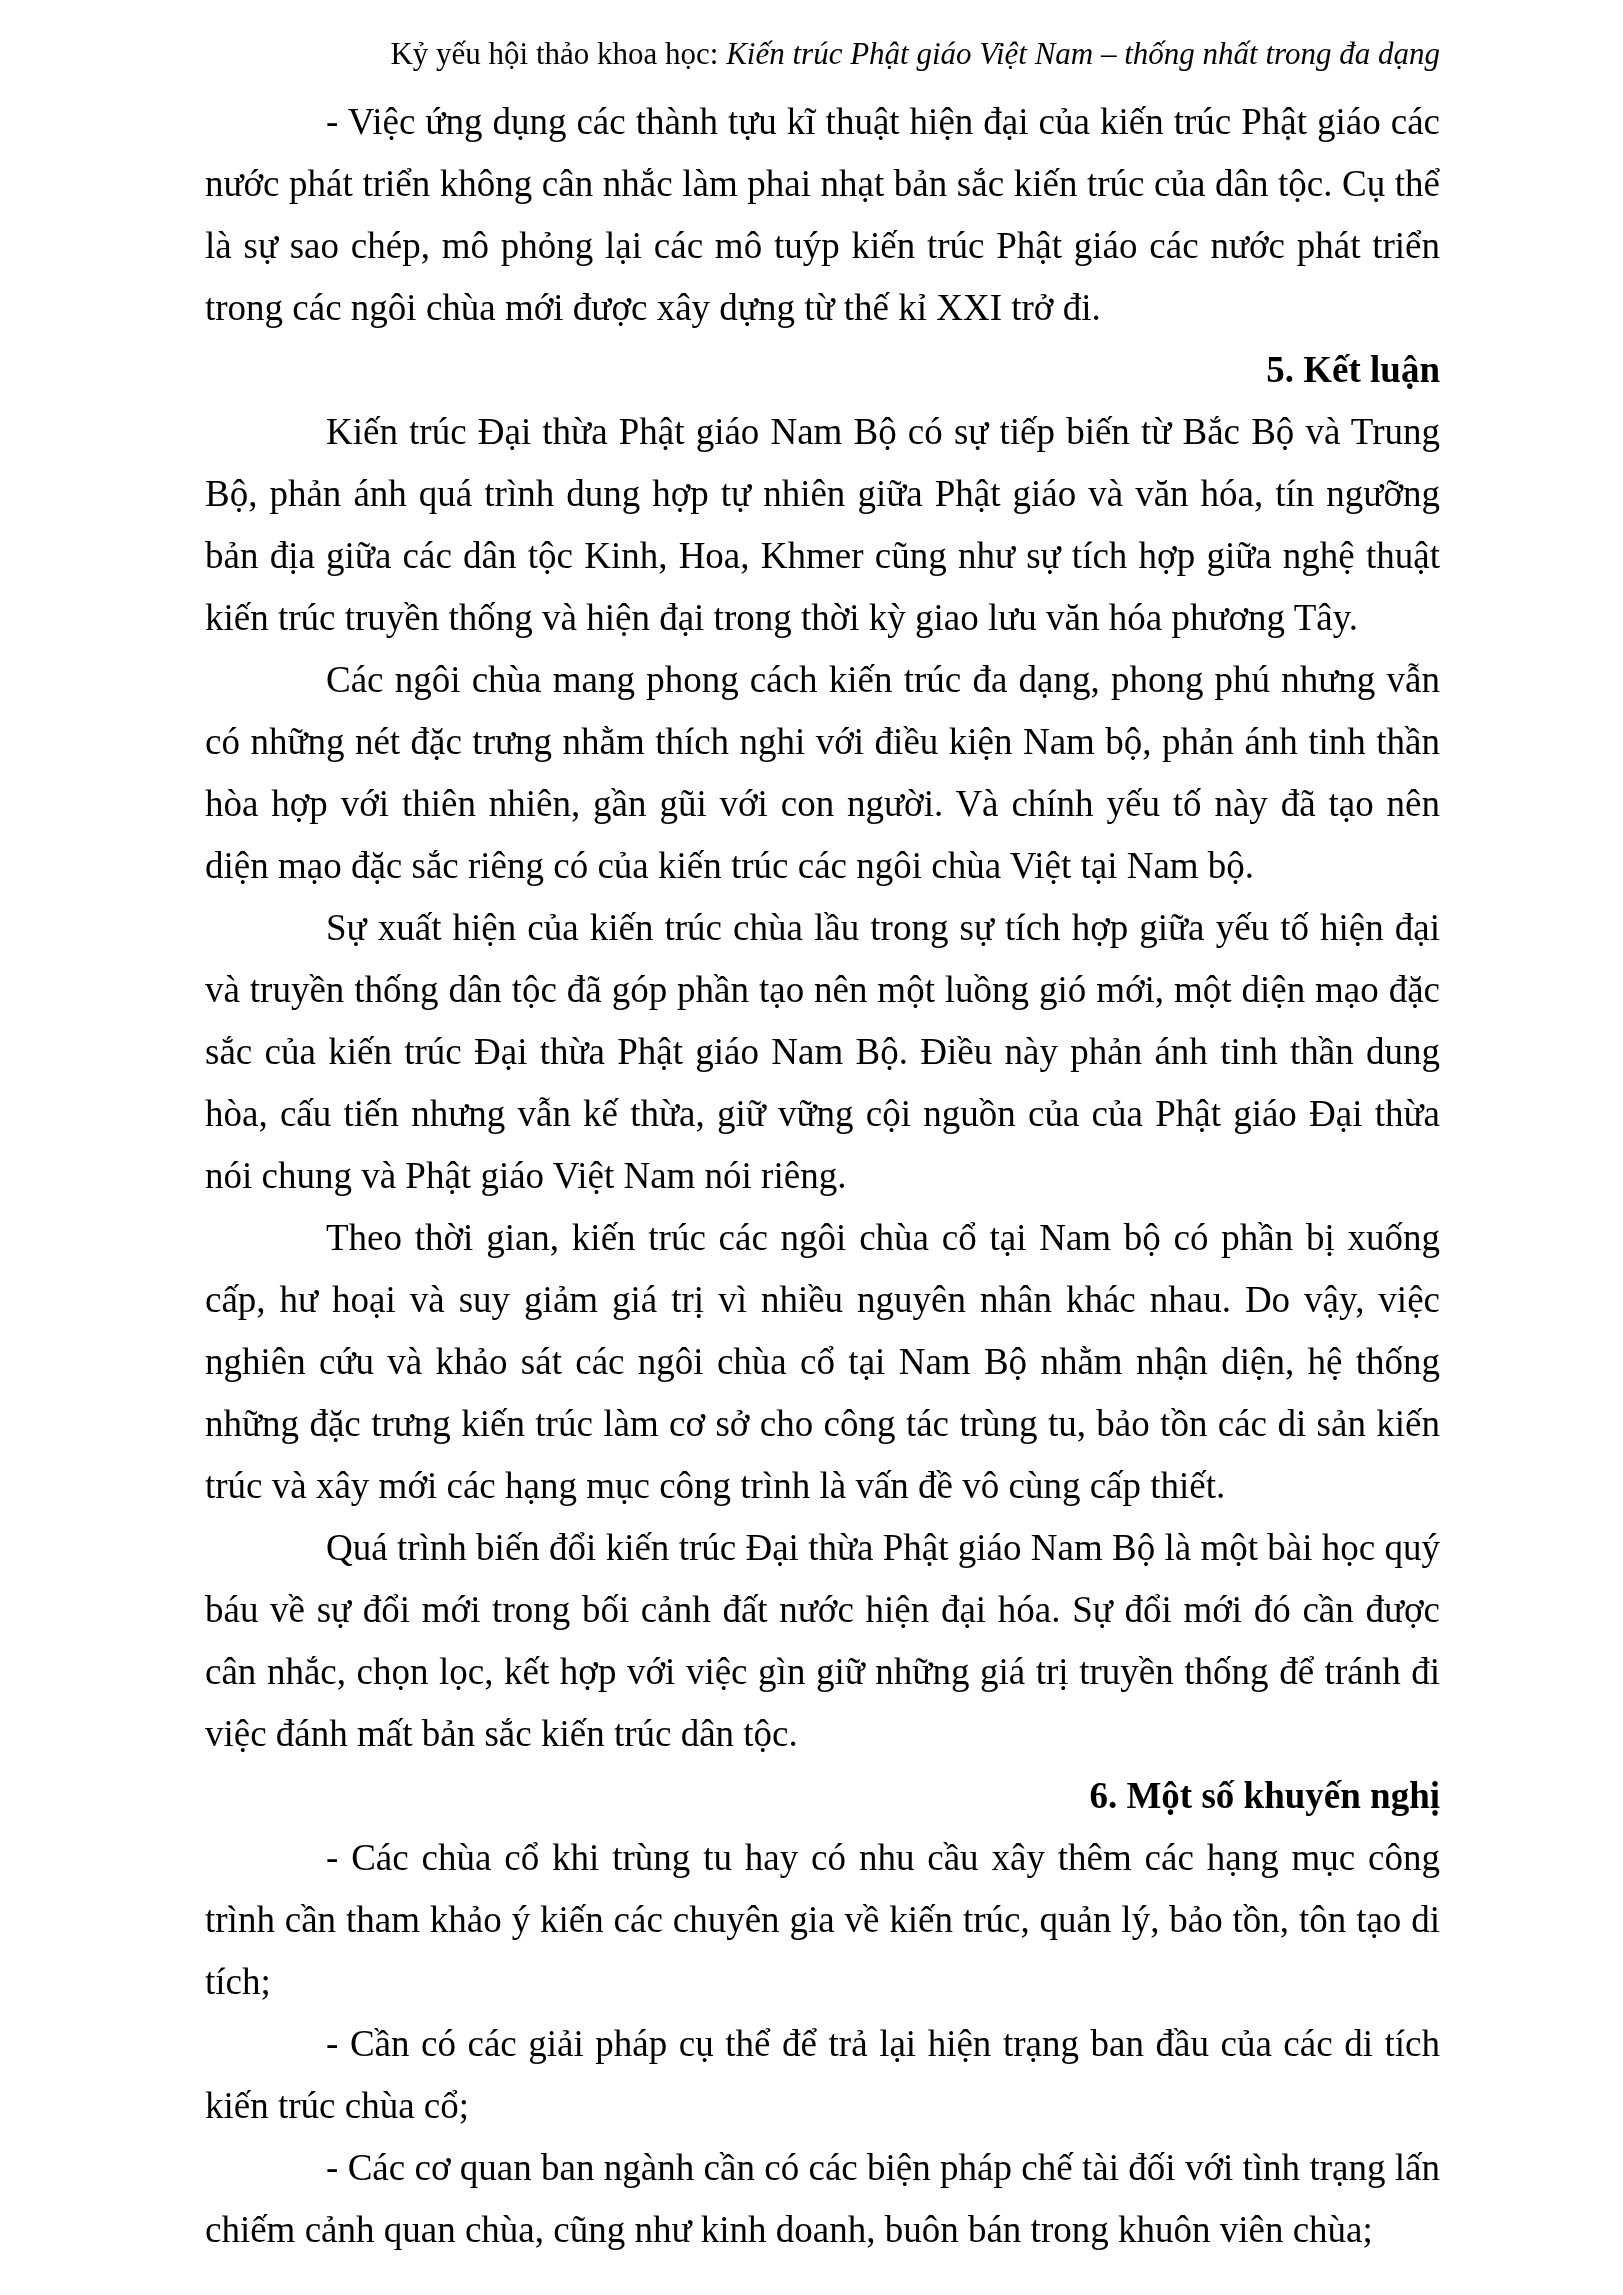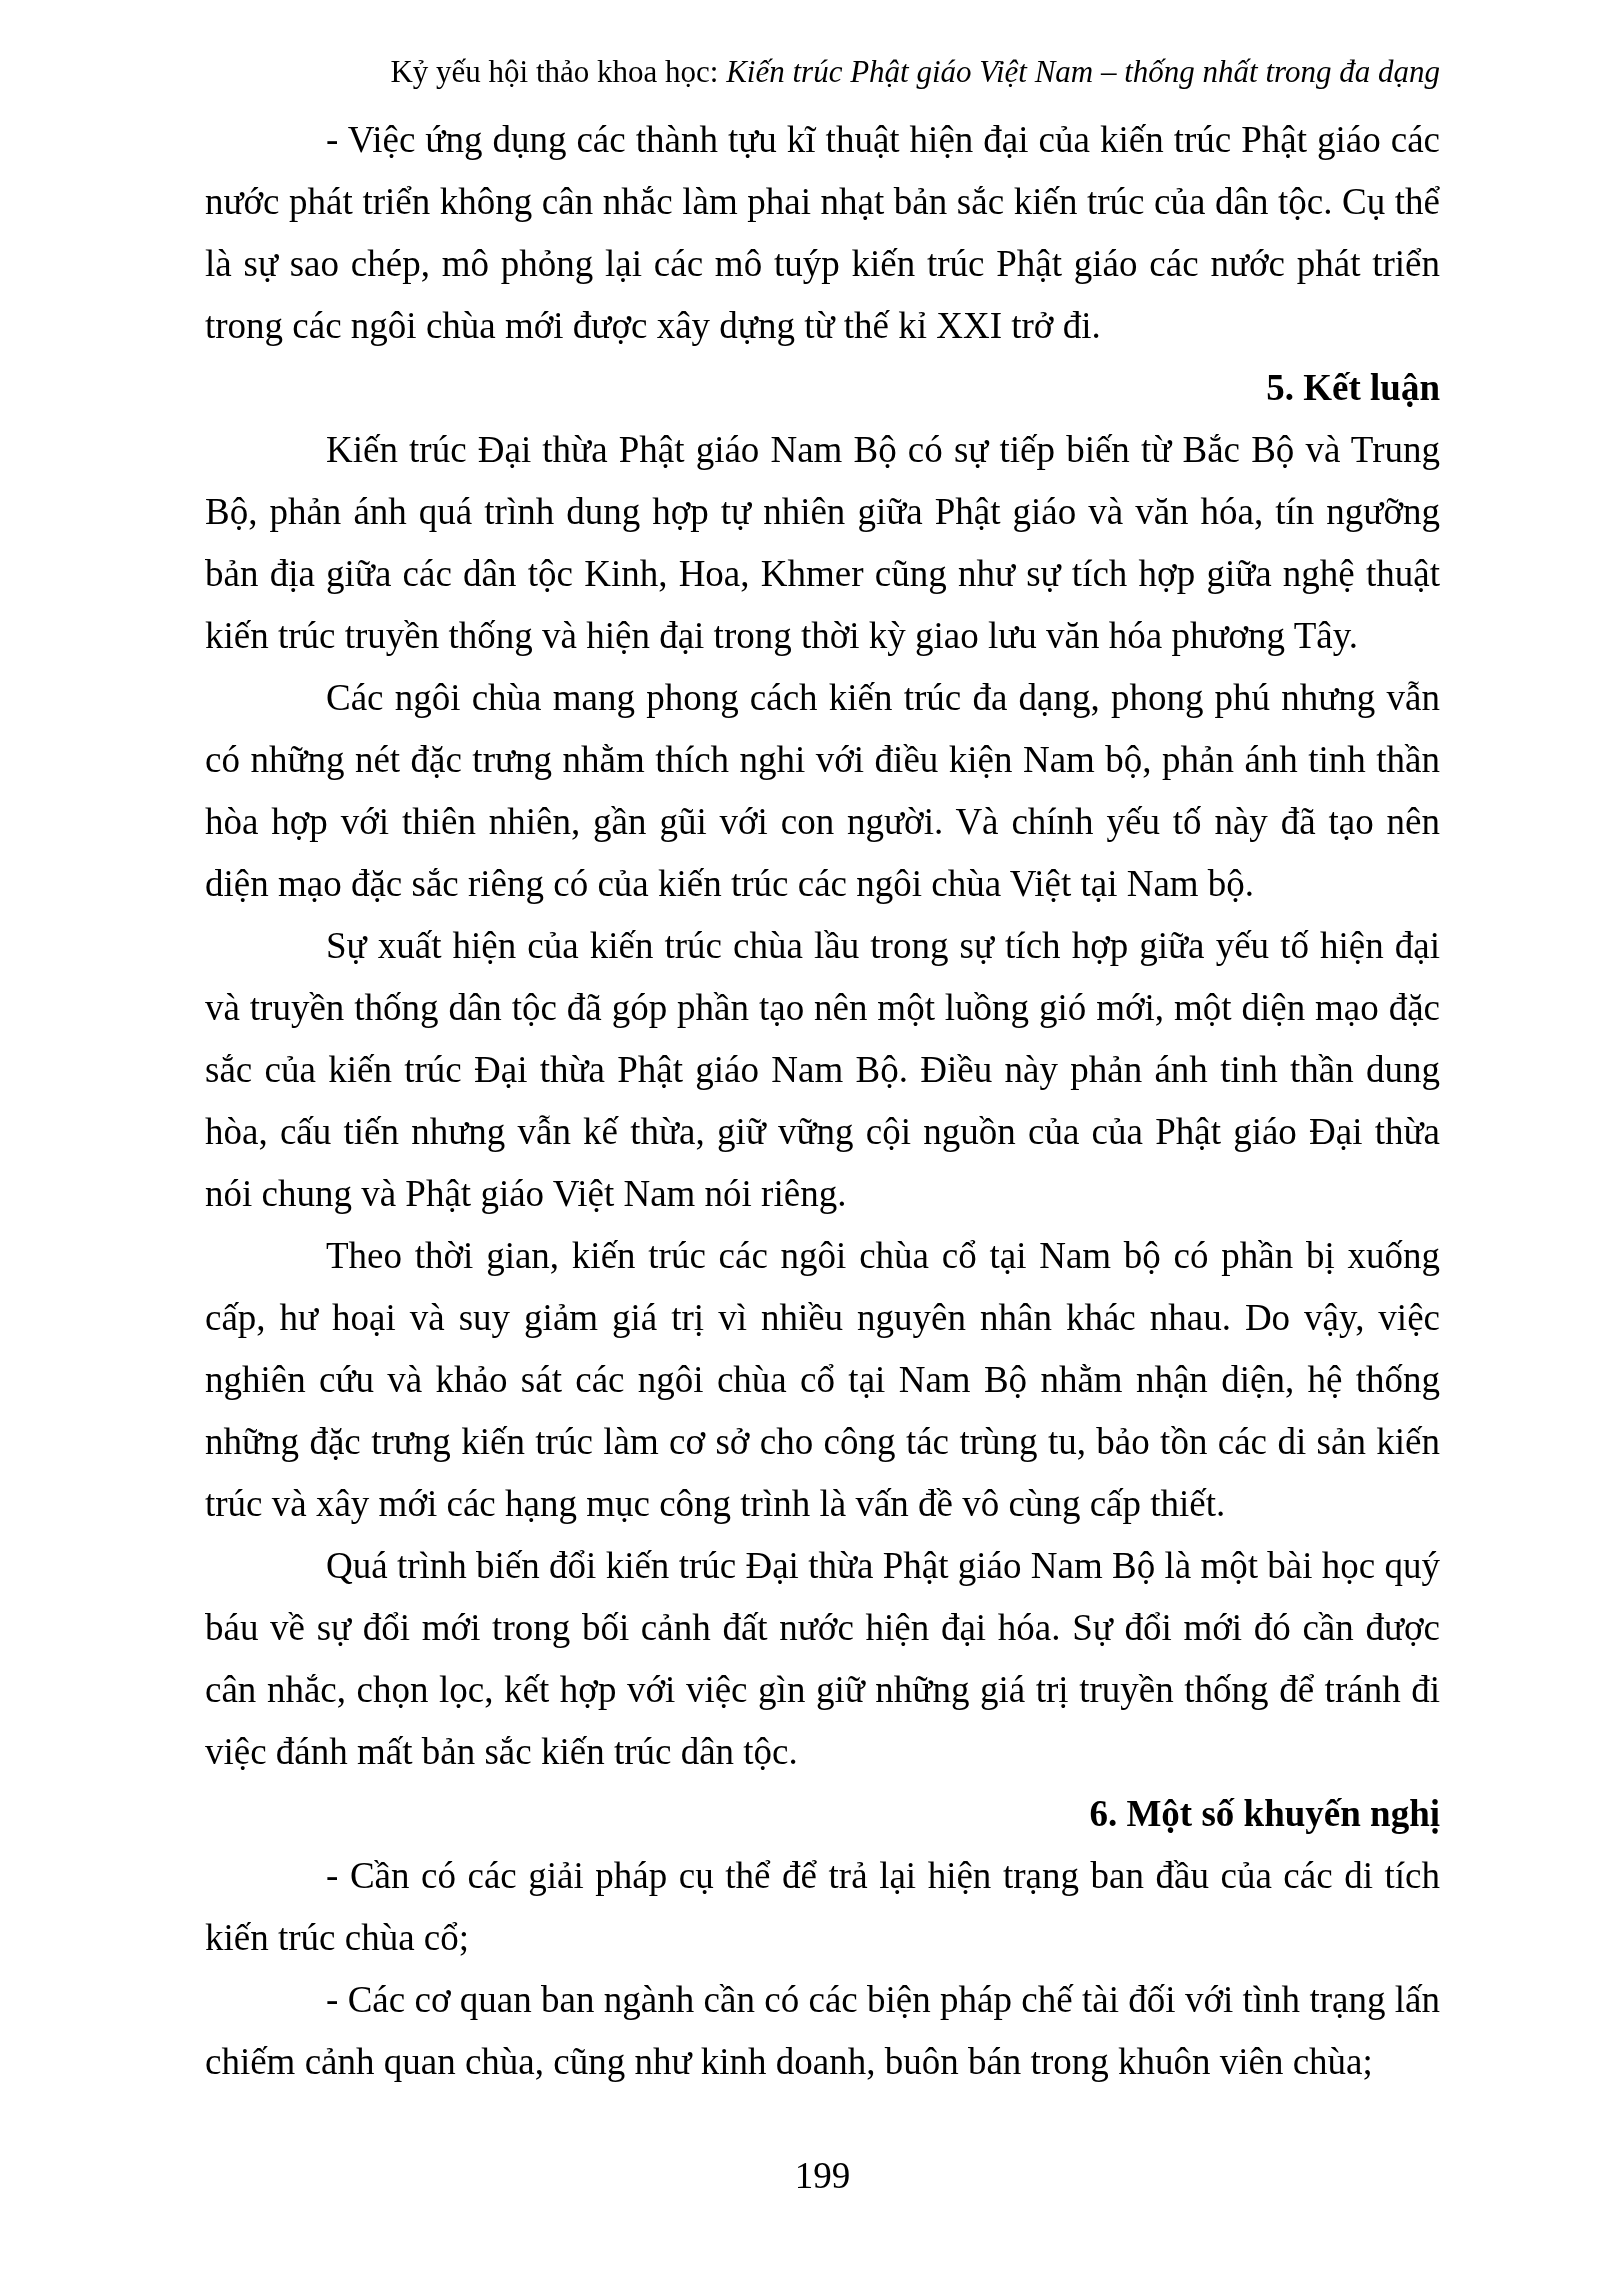"Kỷ yếu hội thảo khoa" .page { padding: 52px 138px 0 205px -> 34px 138px 0 205px }
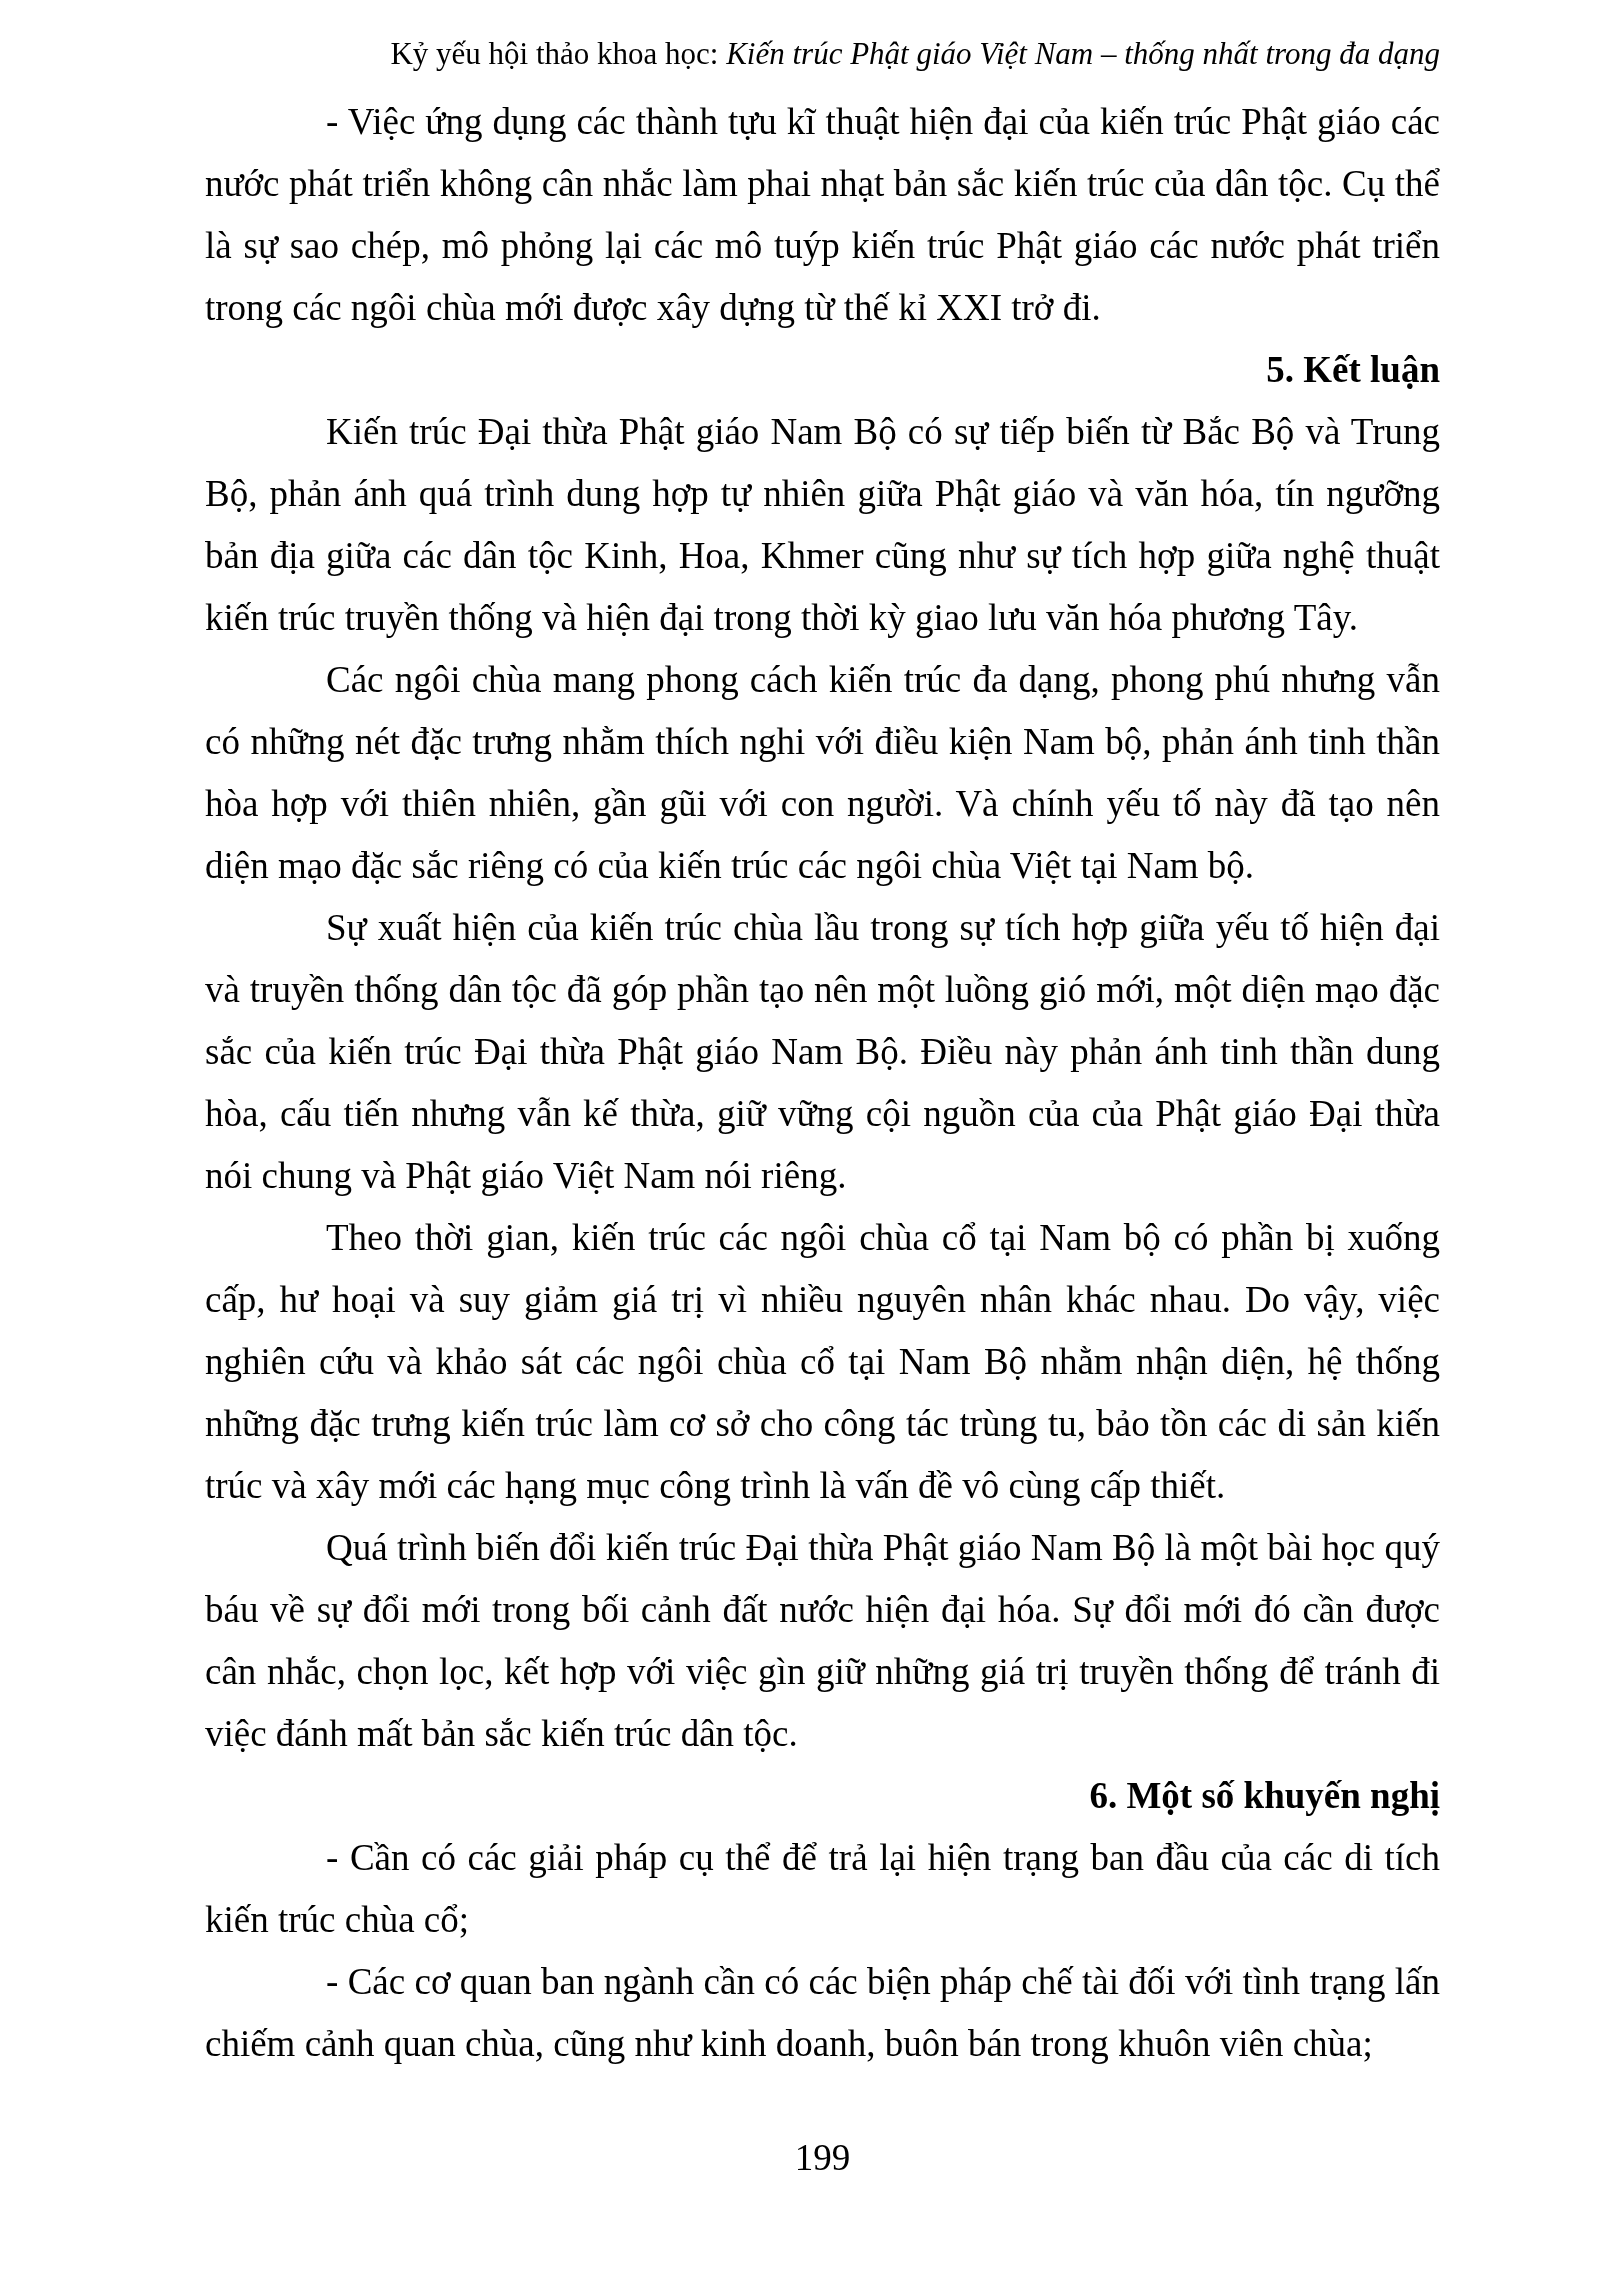"- Các chùa cổ khi" p.para { html: none -> <p>- Các chùa cổ khi trùng tu hay có nhu cầu xây thêm các hạng mục công trình cần tham khảo ý kiến các chuyên gia về kiến trúc, quản lý, bảo tồn, tôn tạo di tích;</p> }
